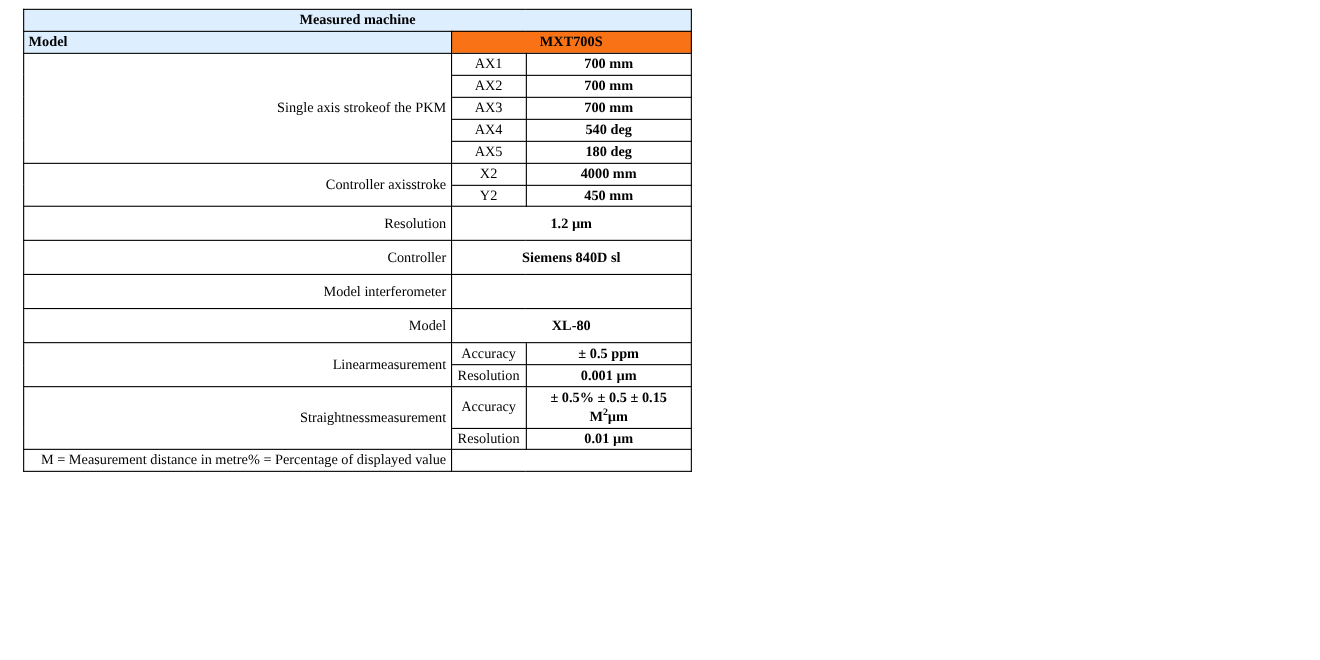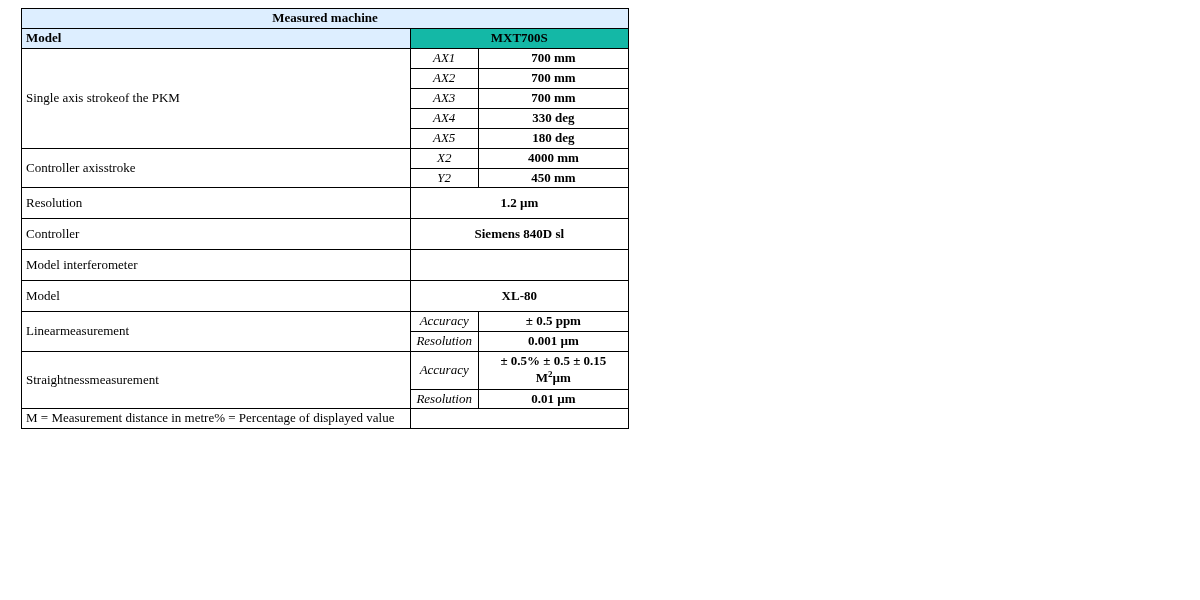"MXT700S" .hdr-center { background: #14b8a6 -> #f97316 }
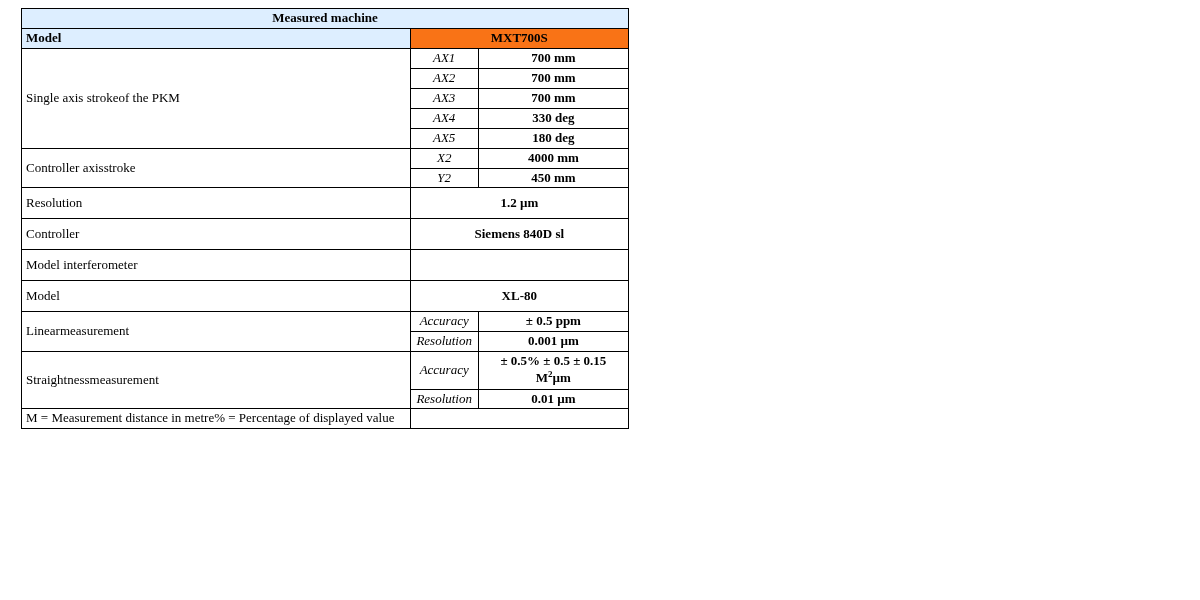"AX1" .sub { font-style: italic -> none }
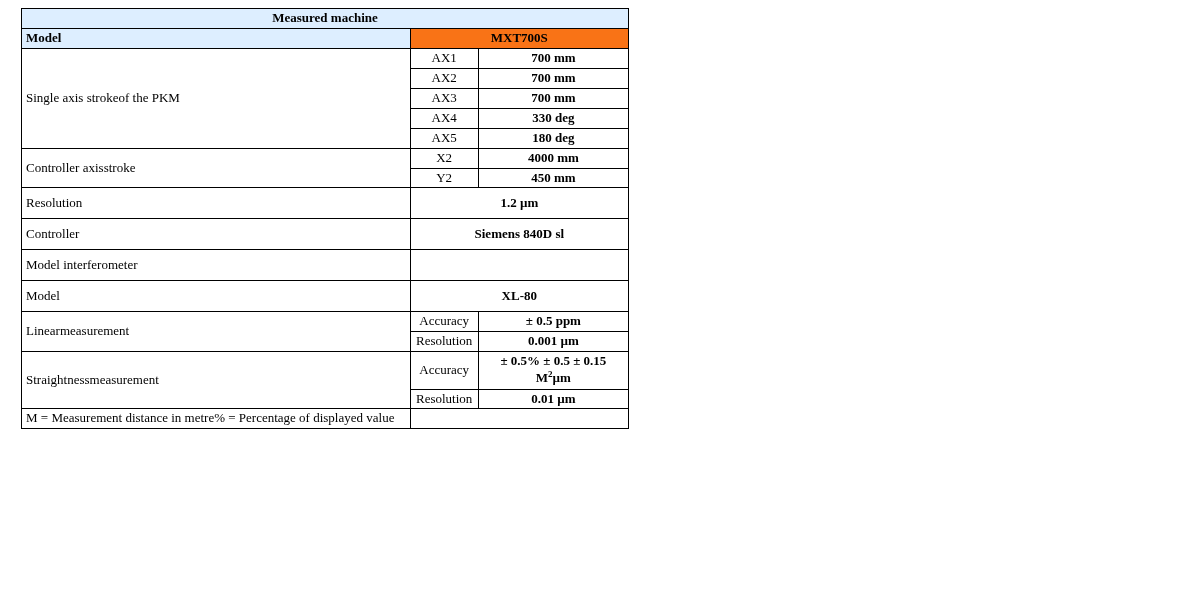"Single axis strokeof the PKM" .lbl { text-align: left -> right }
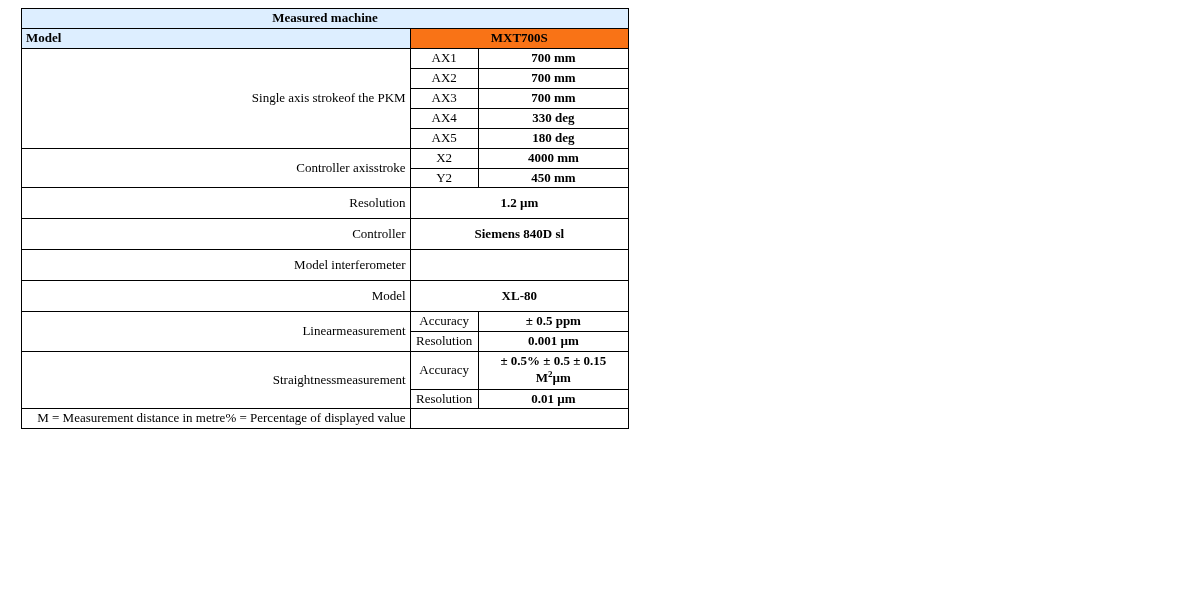"330 deg" td.val { text: 330 -> 540 }
